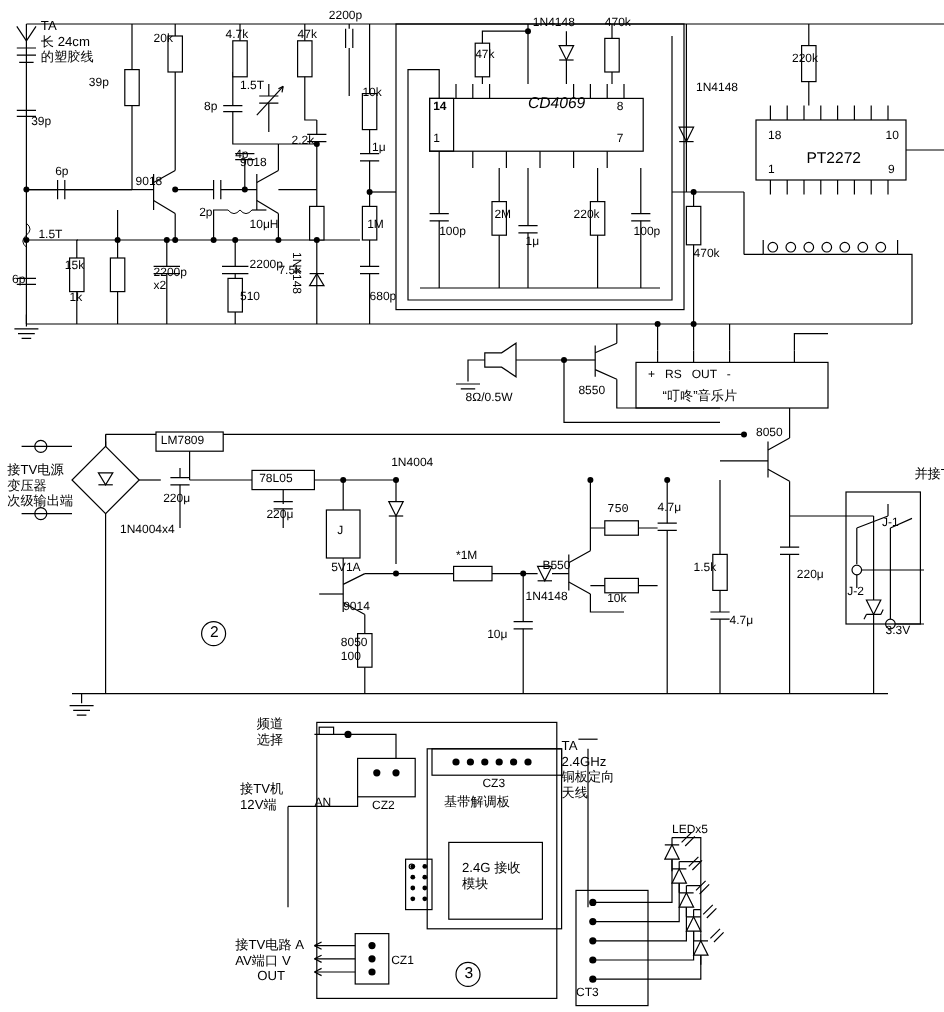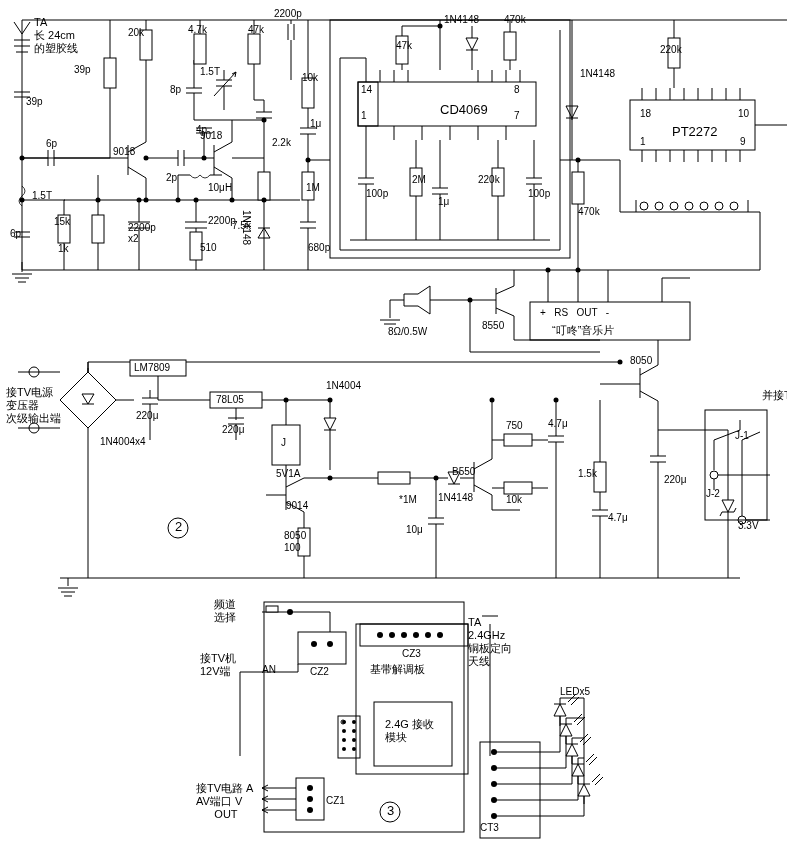"14" div.lbl { font-weight: none -> bold }
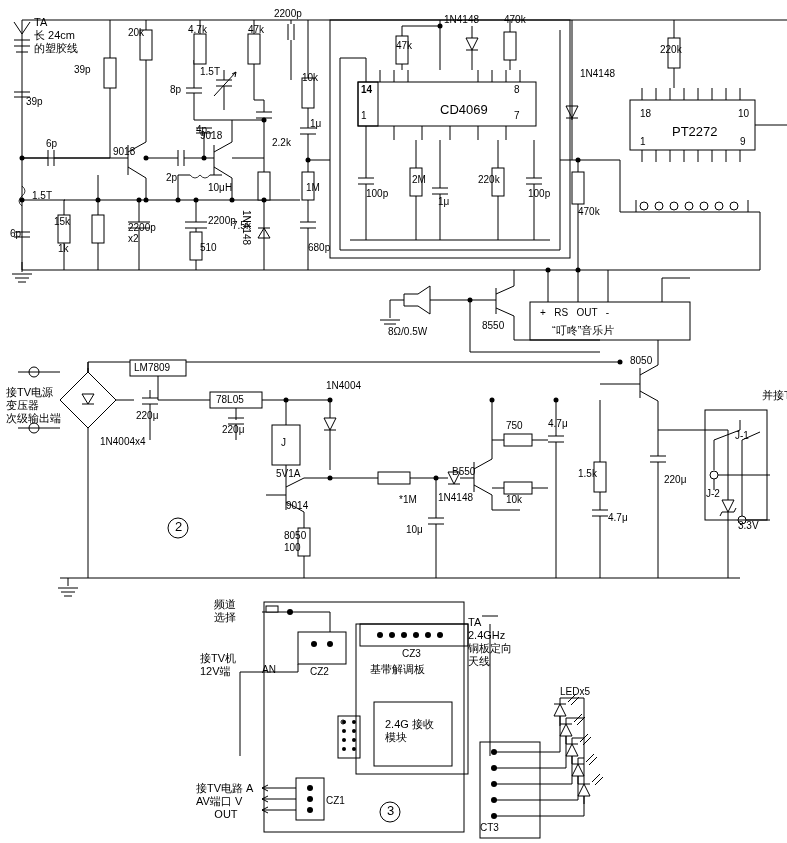"CD4069" div.lbl { font-style: none -> italic; top: 104px -> 80px }
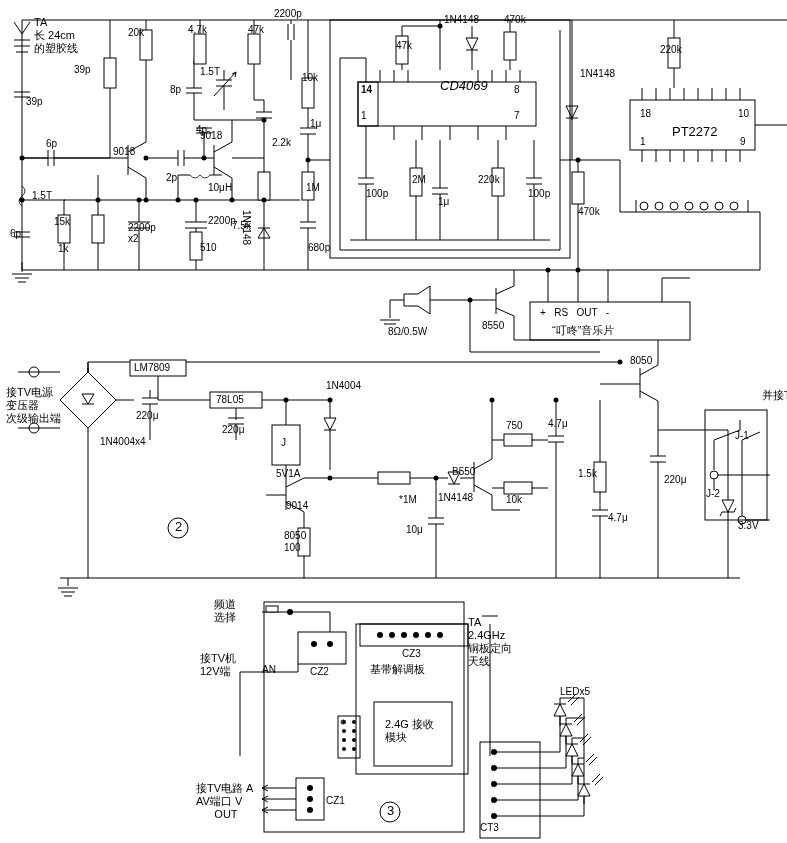"2.2k" div.lbl { left: 272px -> 243px; margin-top: 25px -> none }
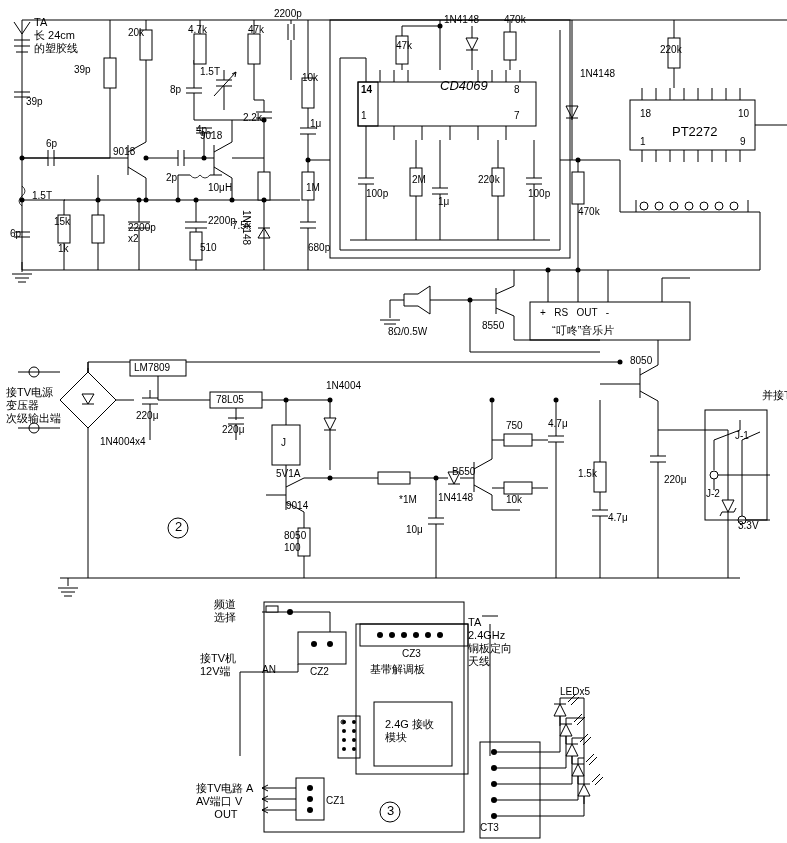"750" div.lbl { font-family: none -> Liberation Mono, monospace }
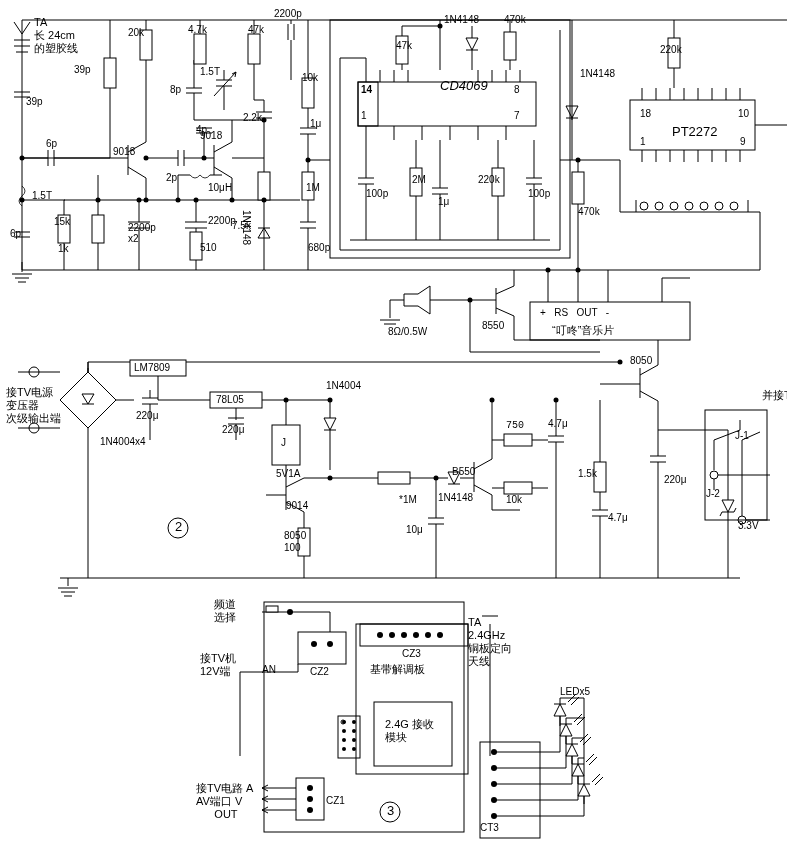"*1M" div.lbl { margin-left: 19px -> none; top: 494px -> 458px }
